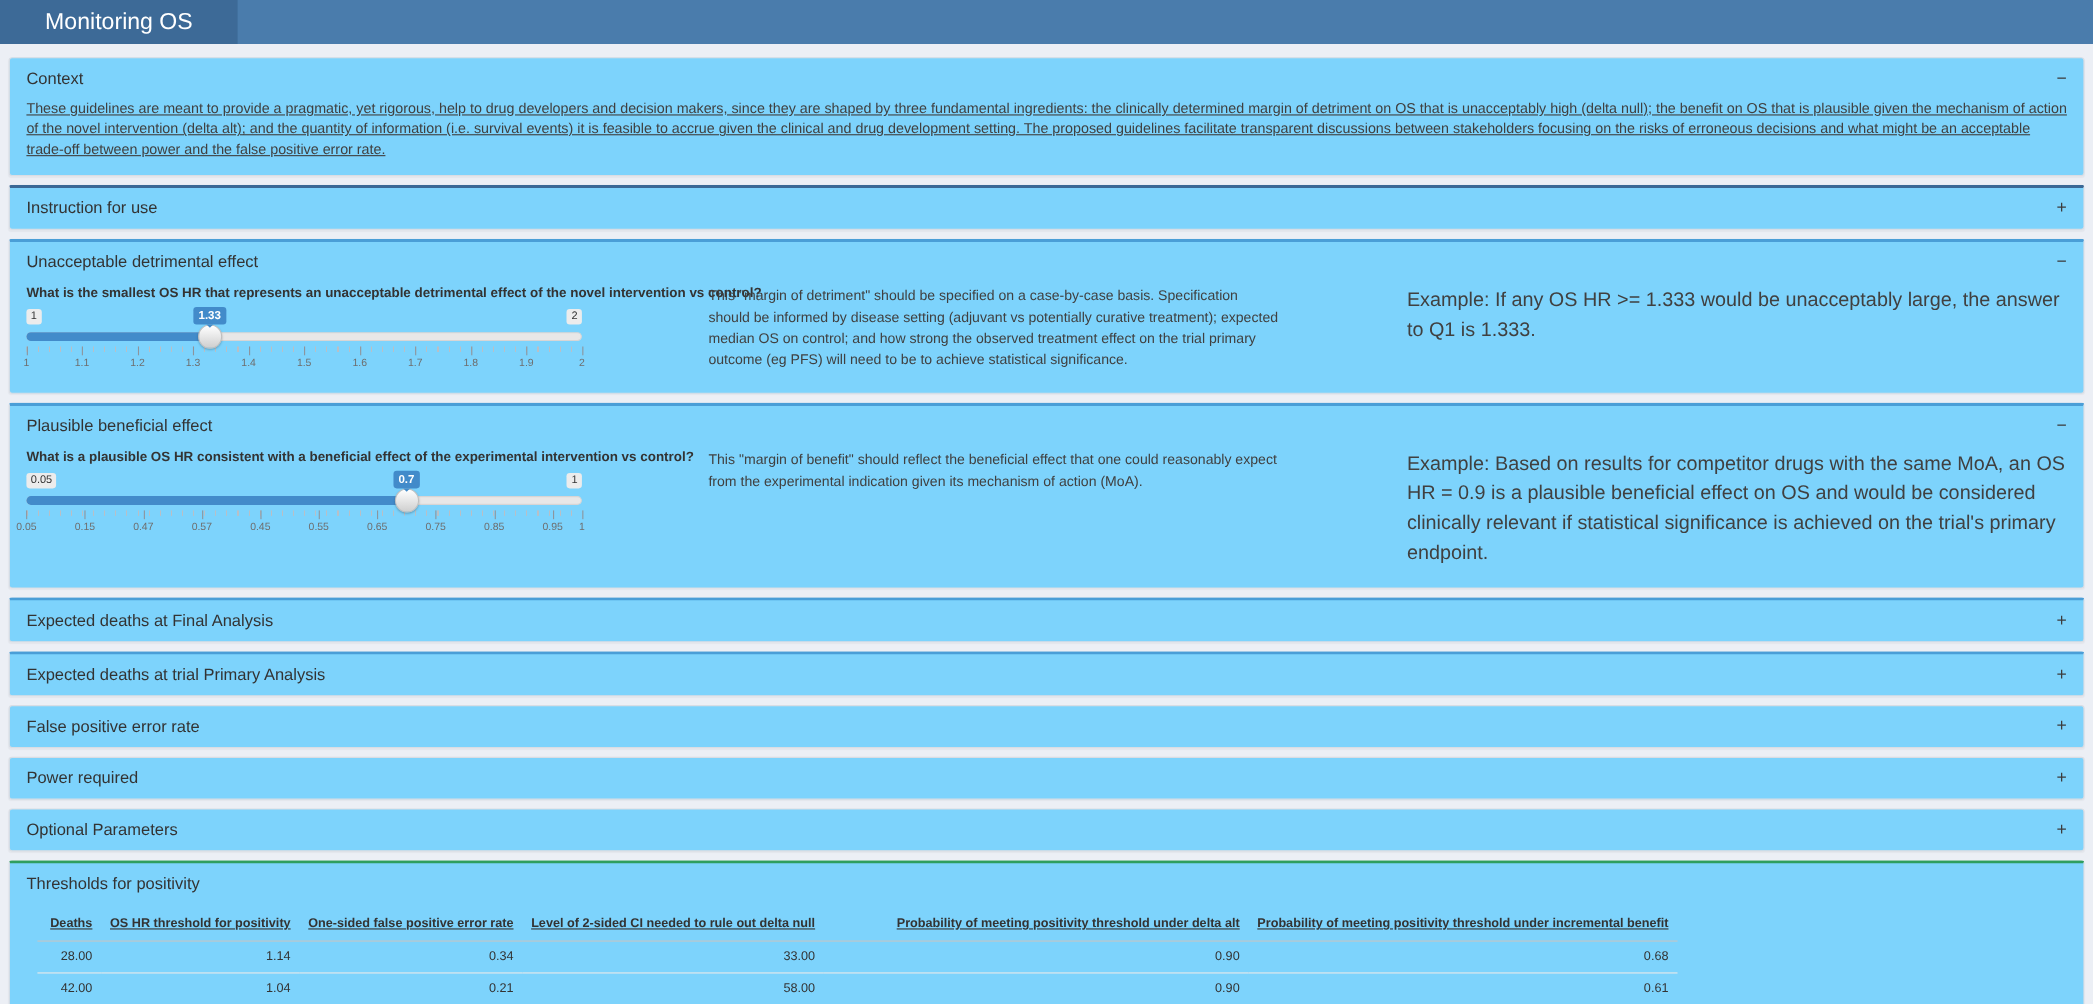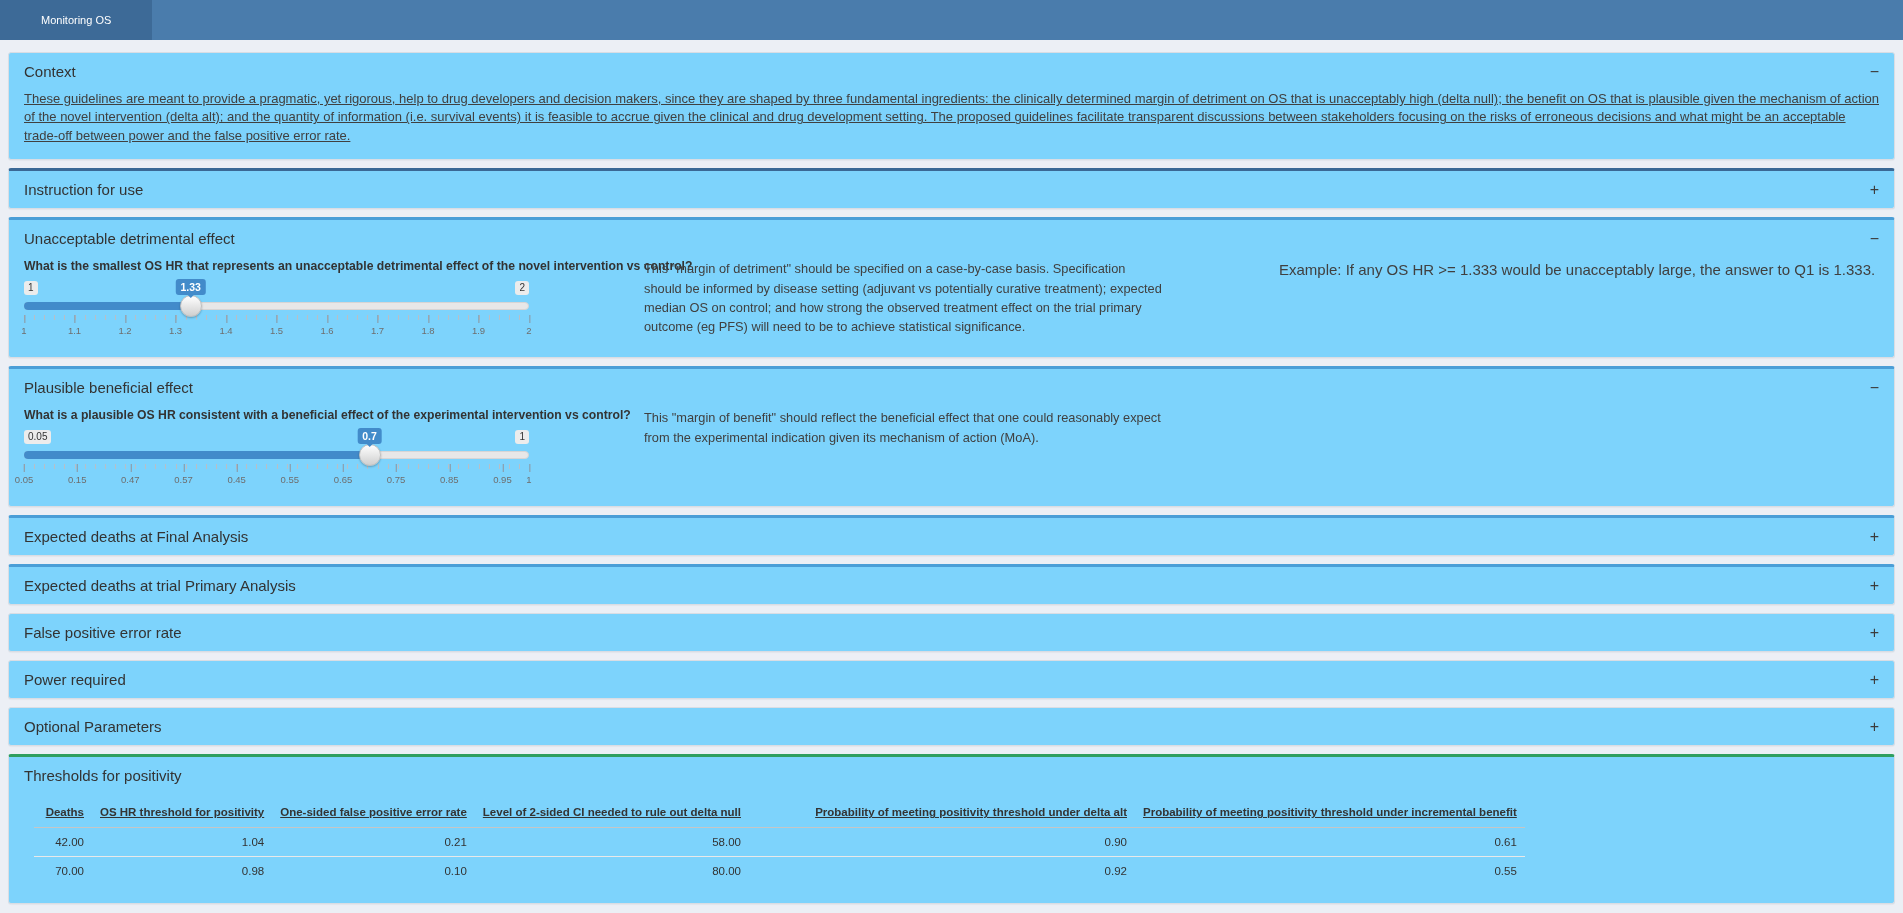"Monitoring OS" .nav-tab-active { font-size: 11px -> 21px }
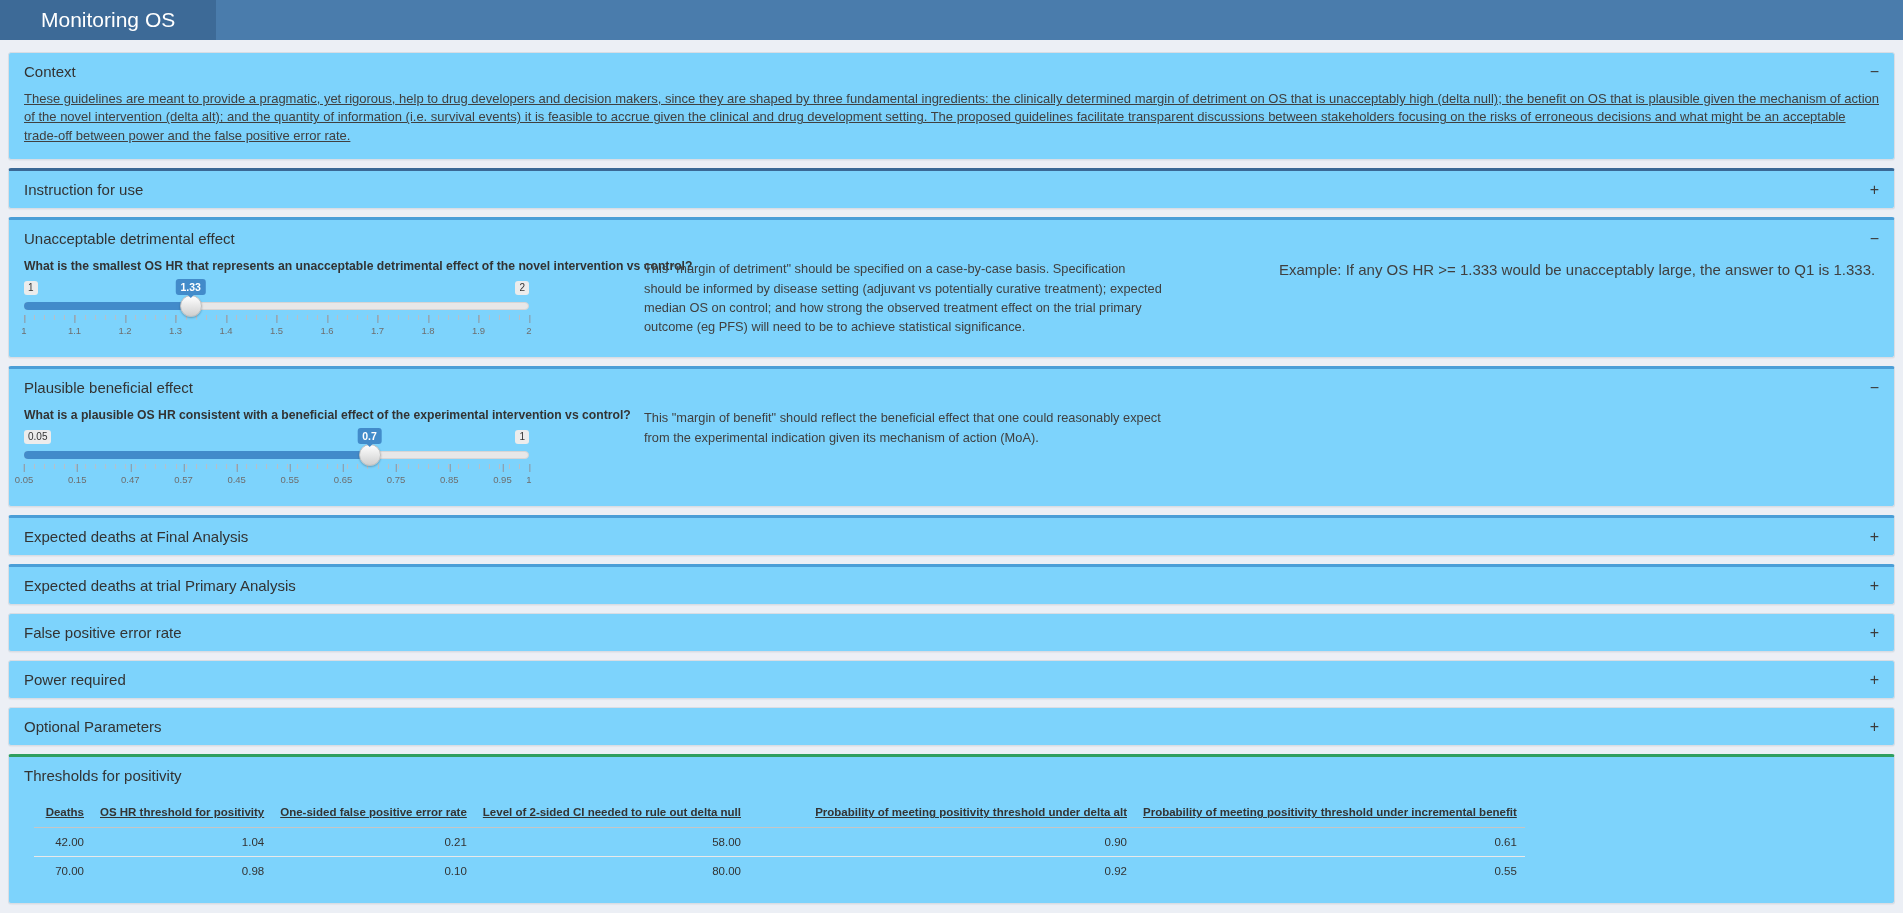"Example: If any OS HR" .col-ex { font-size: 15px -> 18px }
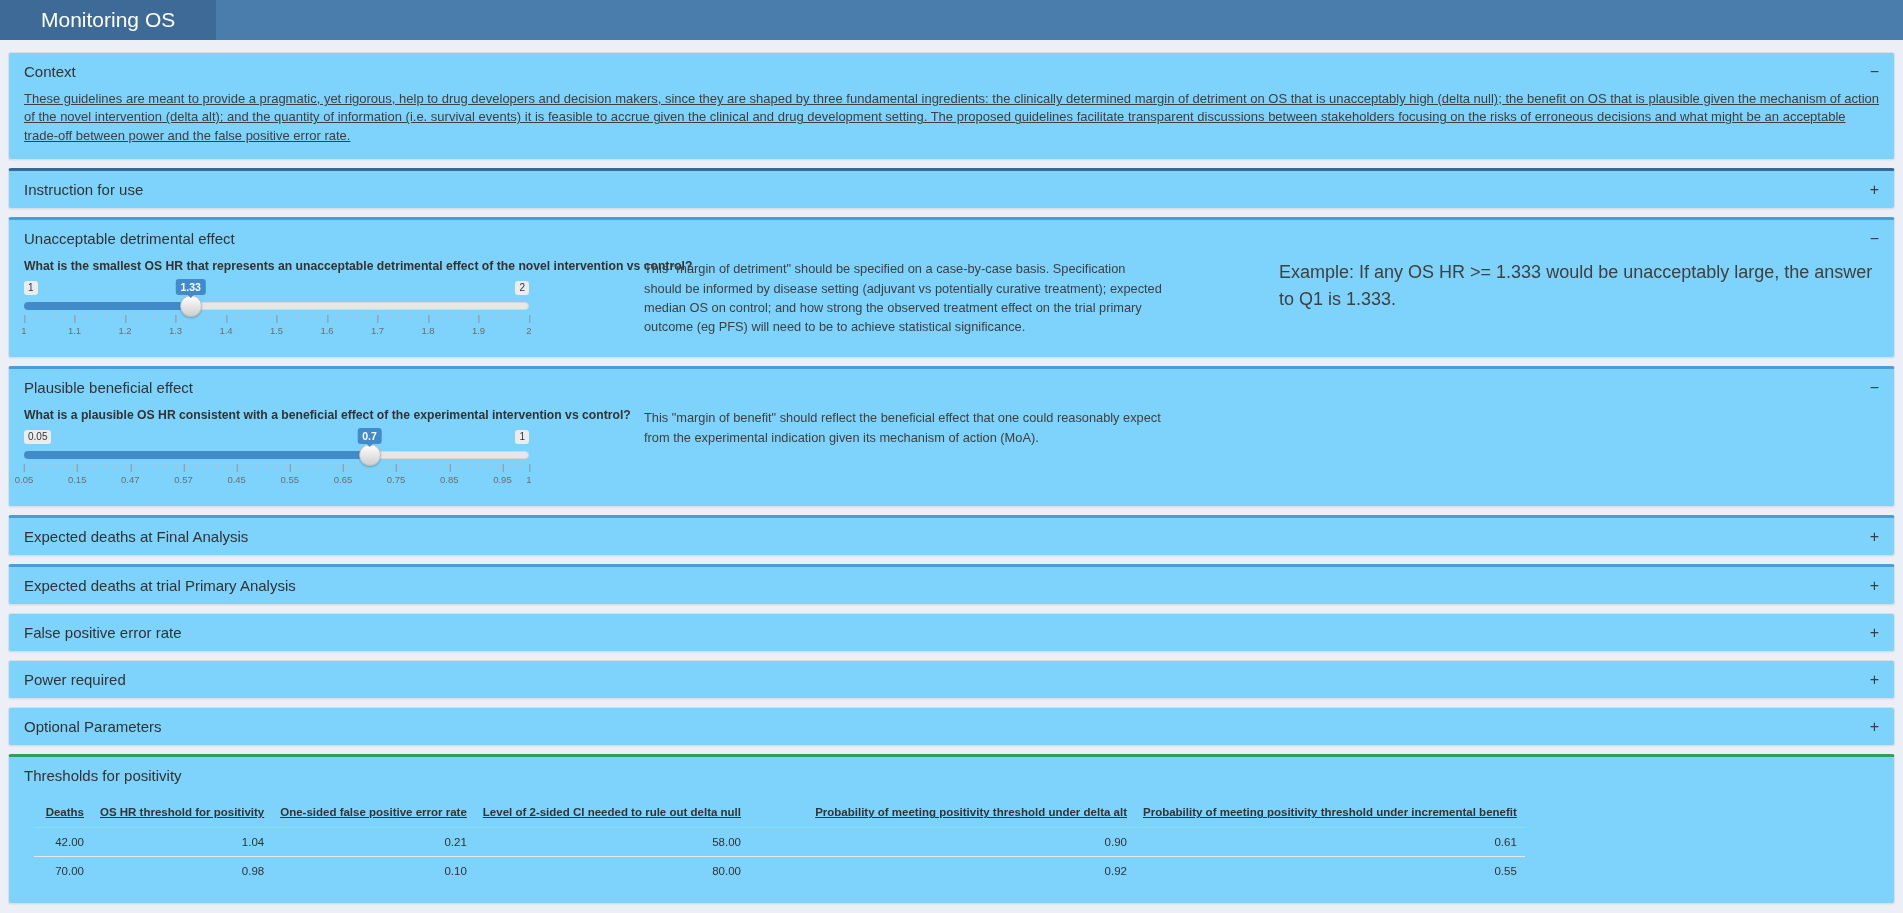"Example: Based on results for" div.col-ex { html: none -> <div>Example: Based on results for competitor drugs with the same MoA, an OS HR = 0.9 is a plausible beneficial effect on OS and would be considered clinically relevant if statistical significance is achieved on the trial's primary endpoint.</div> }
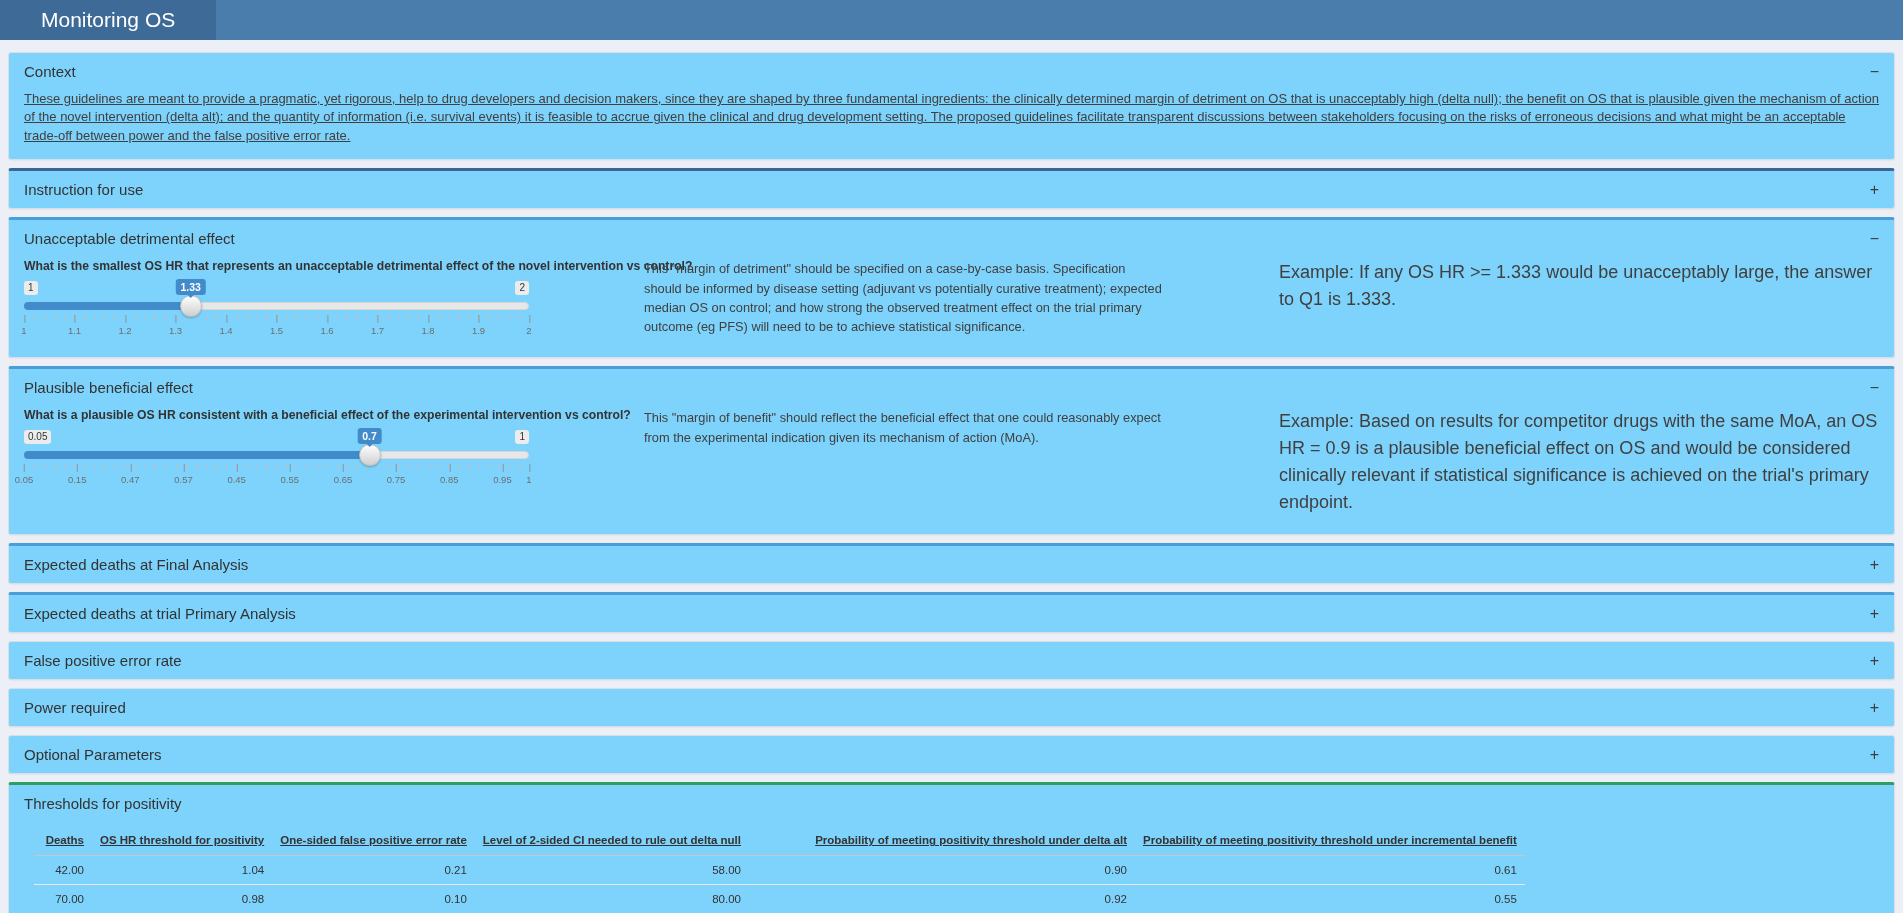"28.00" tr { html: none -> <tr> <td>28.00</td> <td>1.14</td> <td>0.34</td> <td>33.00</td> <td>0.90</td> <td>0.68</td> </tr> }
